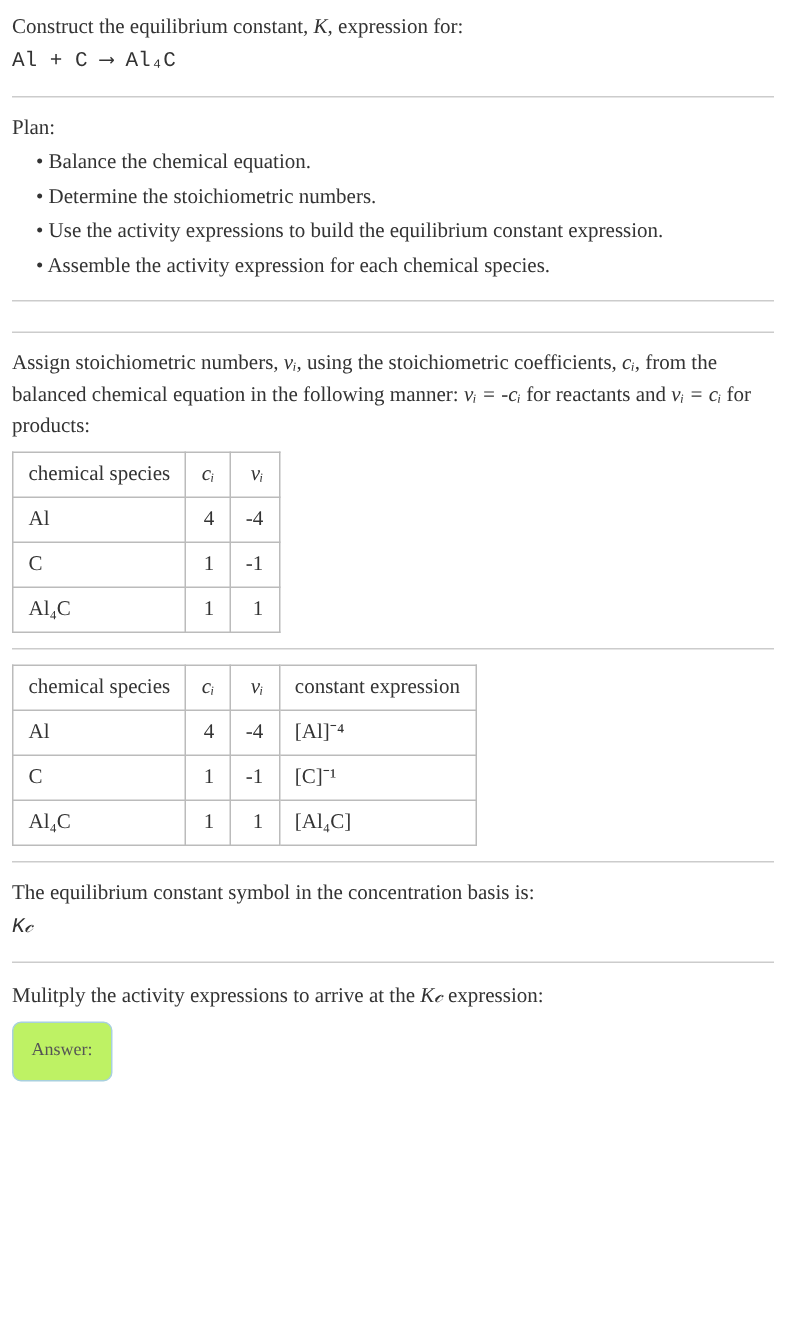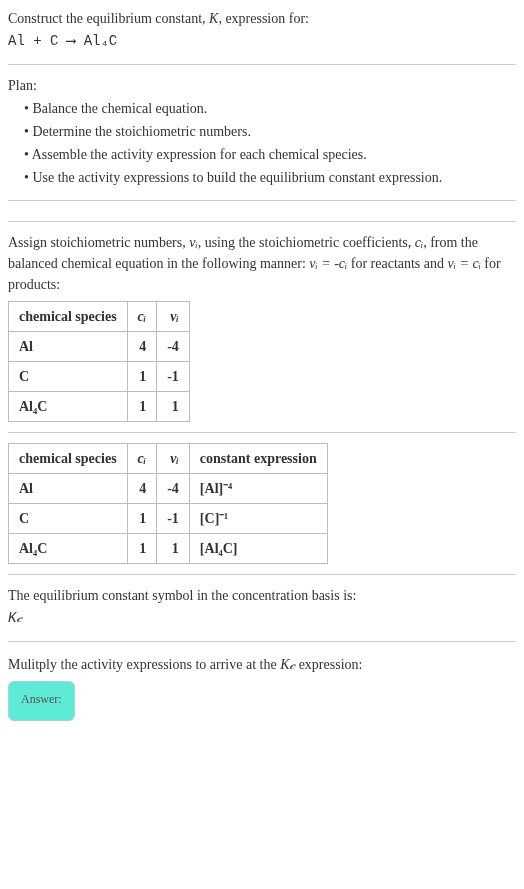"• Assemble the activity expression" div.text-line { order: before "• Use the activity expressions" -> after "• Use the activity expressions" }
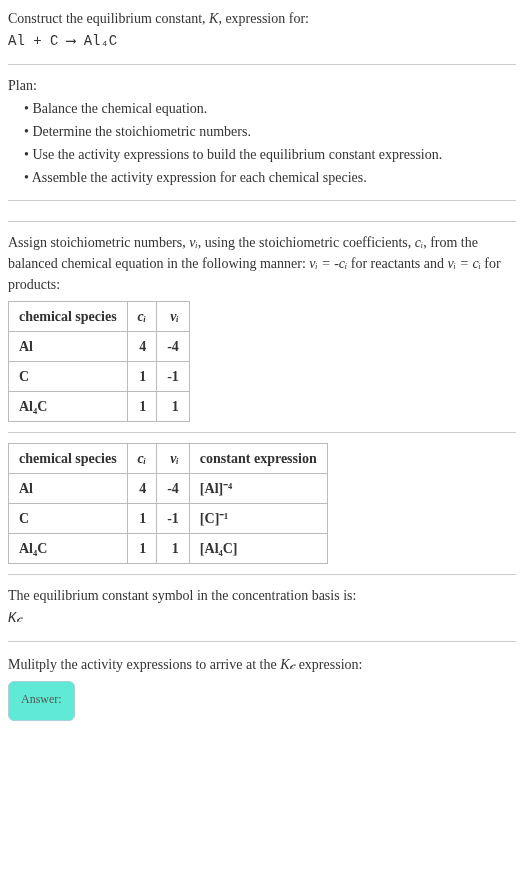"chemical species" td, th { font-weight: bold -> normal }
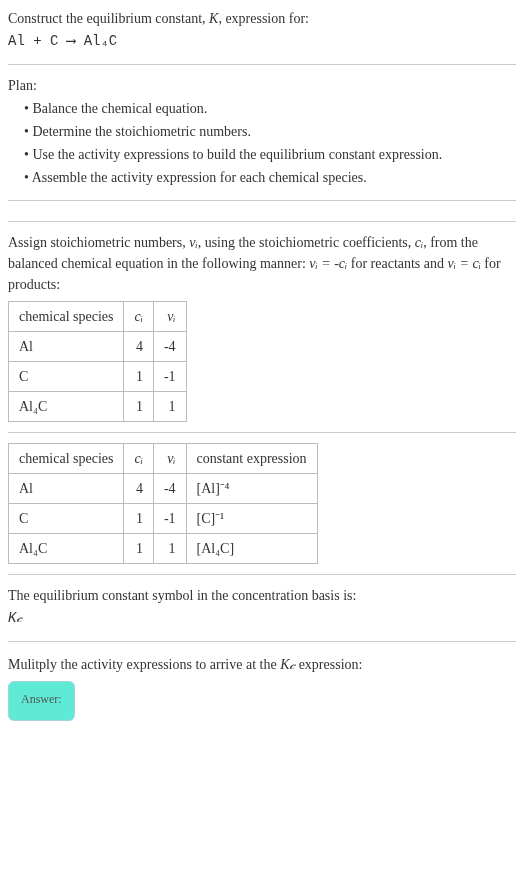"Answer:" .answer-box { background: #5eead4 -> #bef264 }
